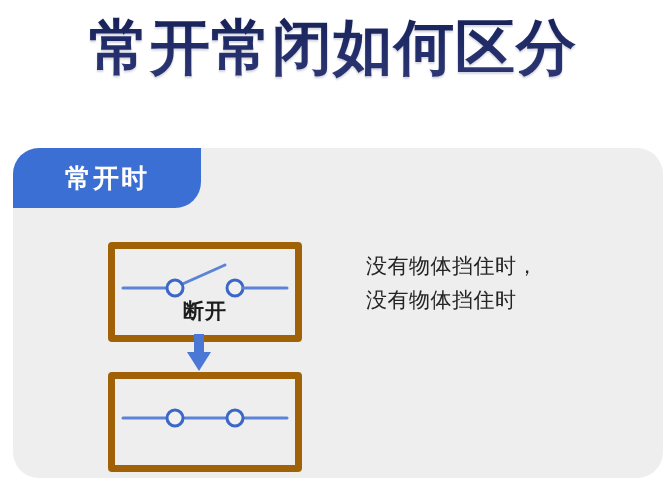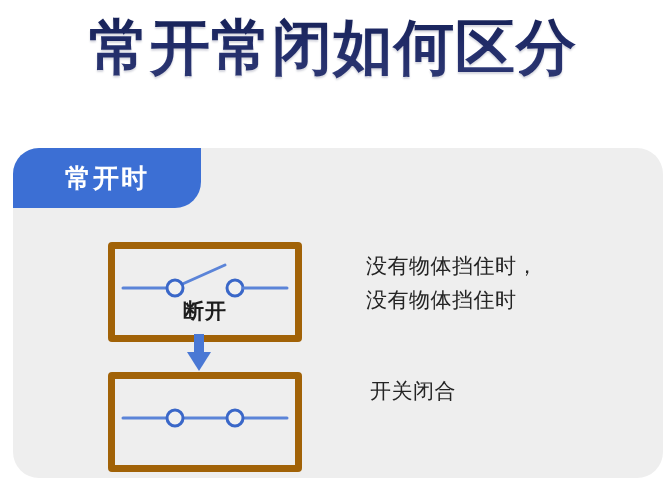"开关闭合" span.desc-line { html: <span>开关闭合</span> -> none }
